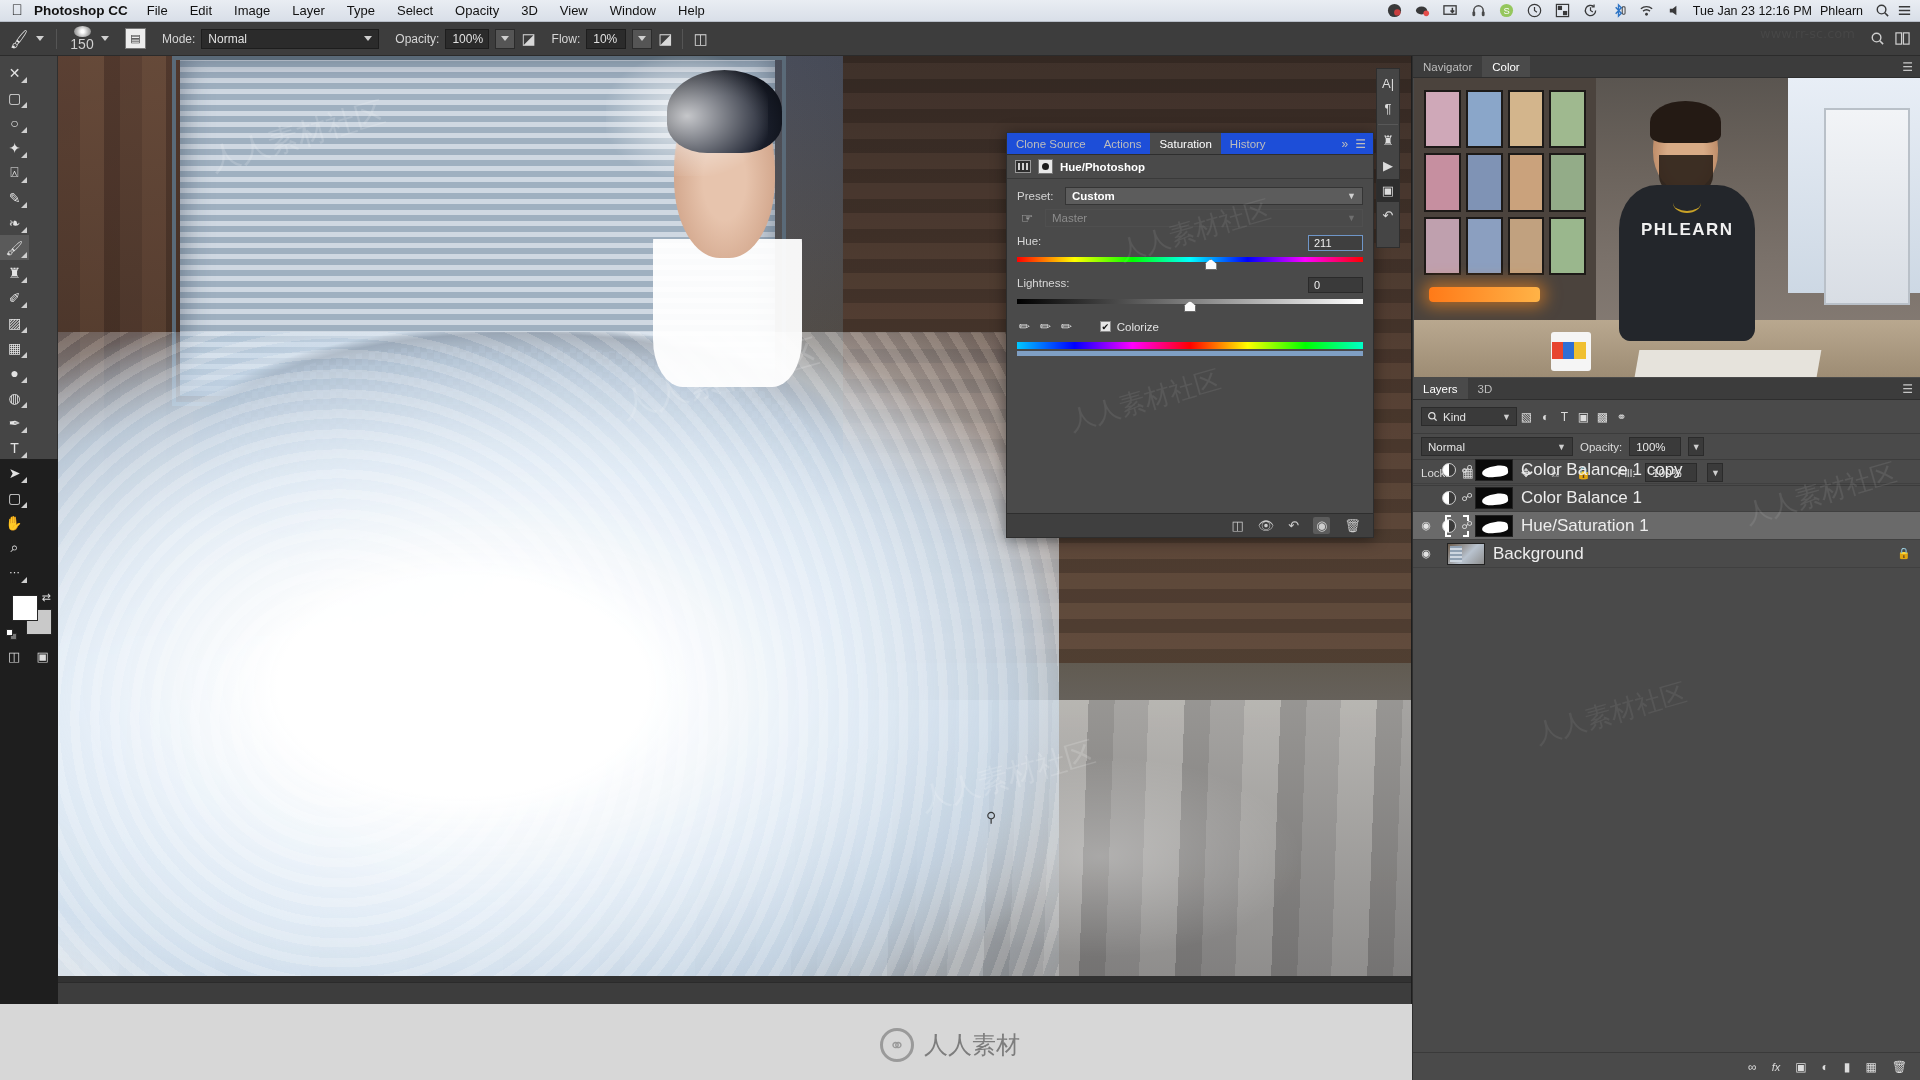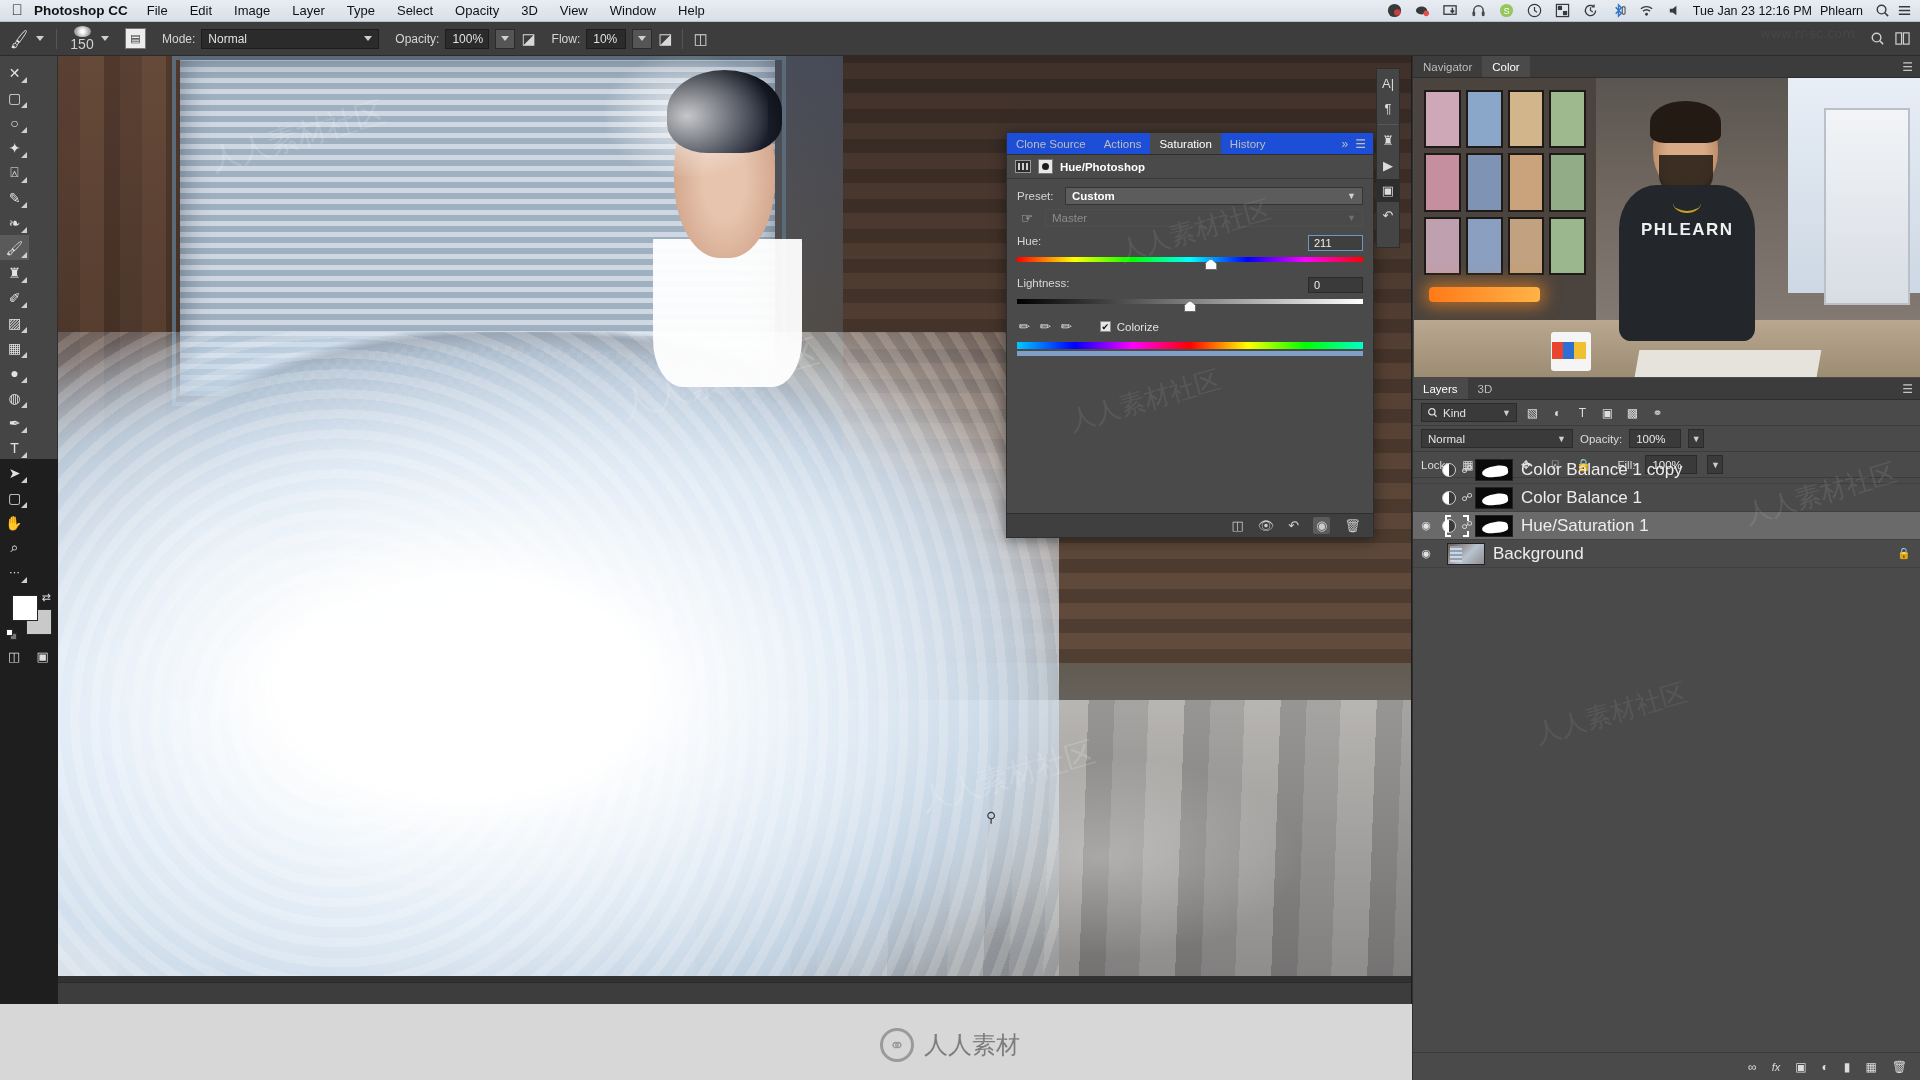"Kind" .lptools { gap: 6px -> 0; height: 26px -> 34px }
